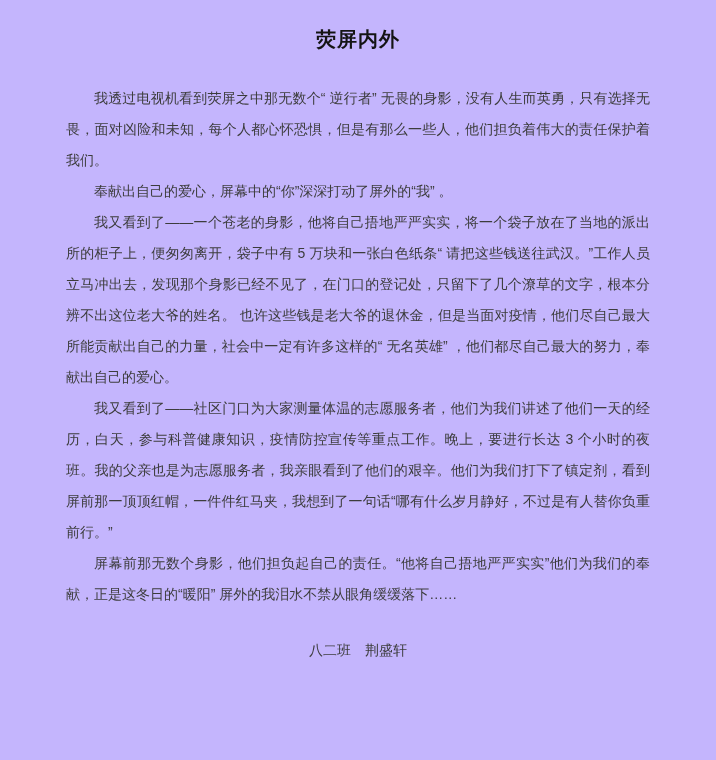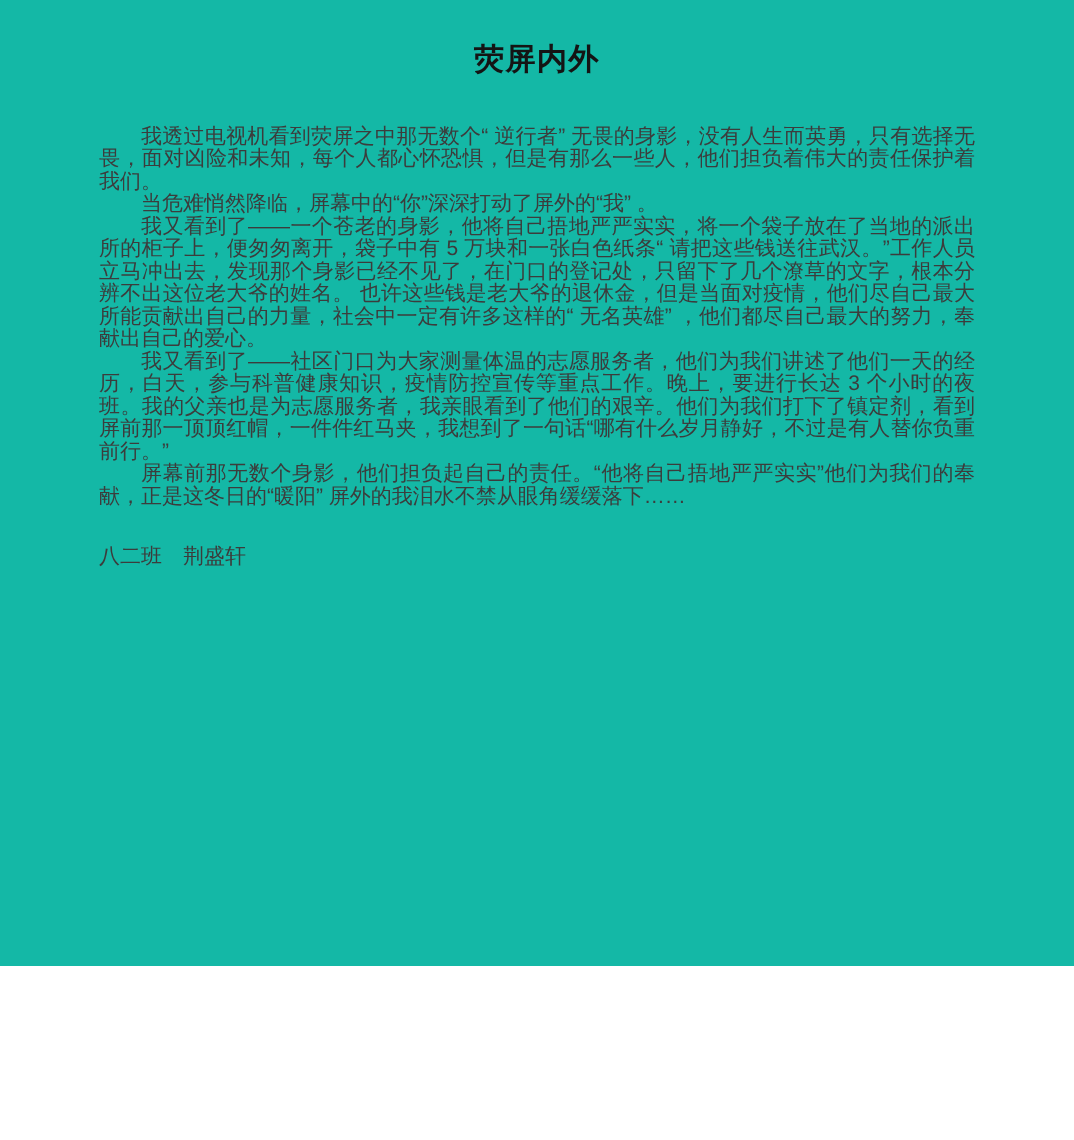"荧屏内外" .page { background: #14b8a6 -> #c4b5fd; height: 644px -> 760px }
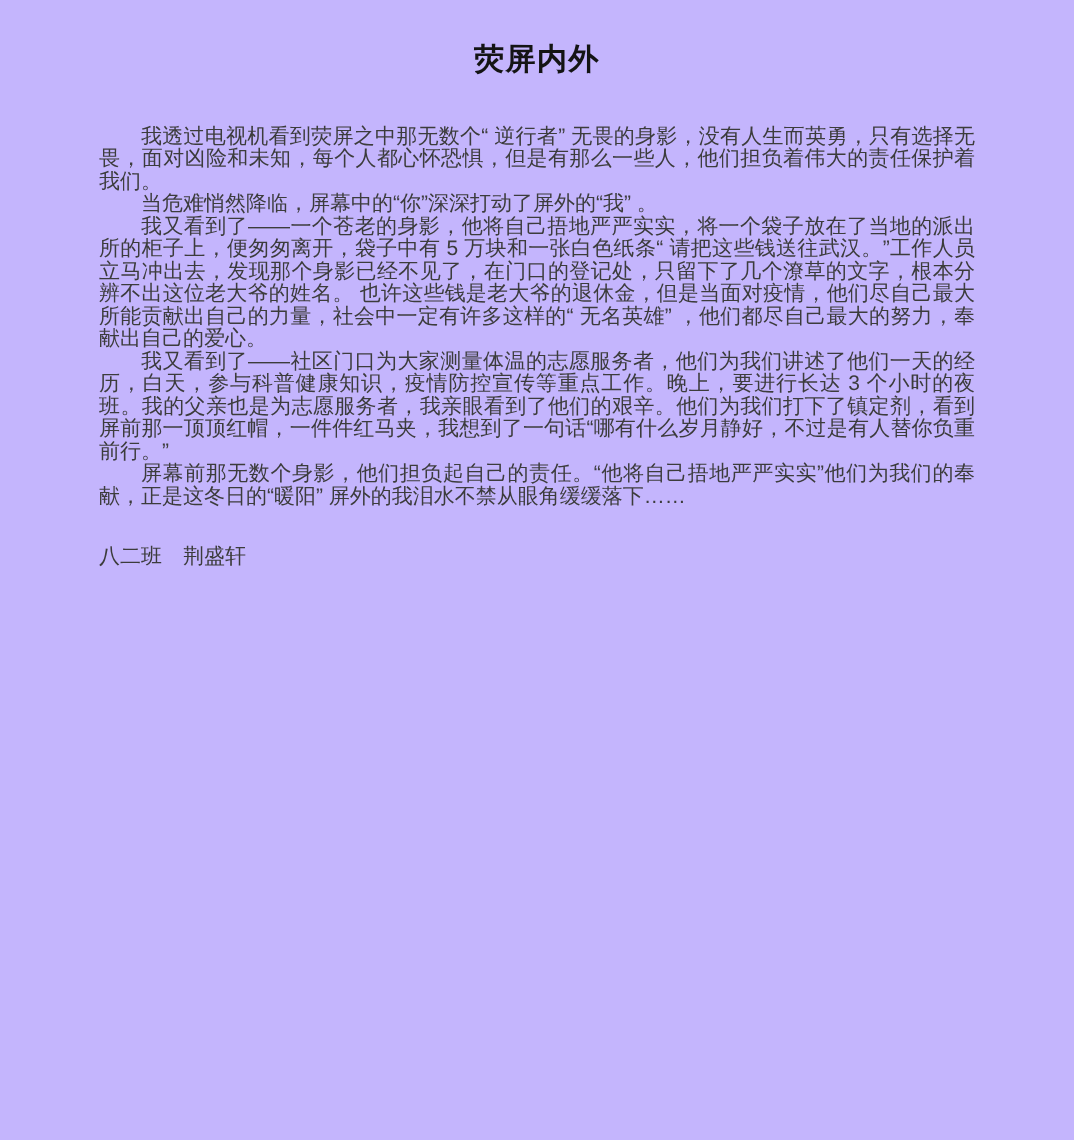"我透过电视机看到荧屏之中那无数个“ 逆行者”" .para { line-height: 15px -> 31px }
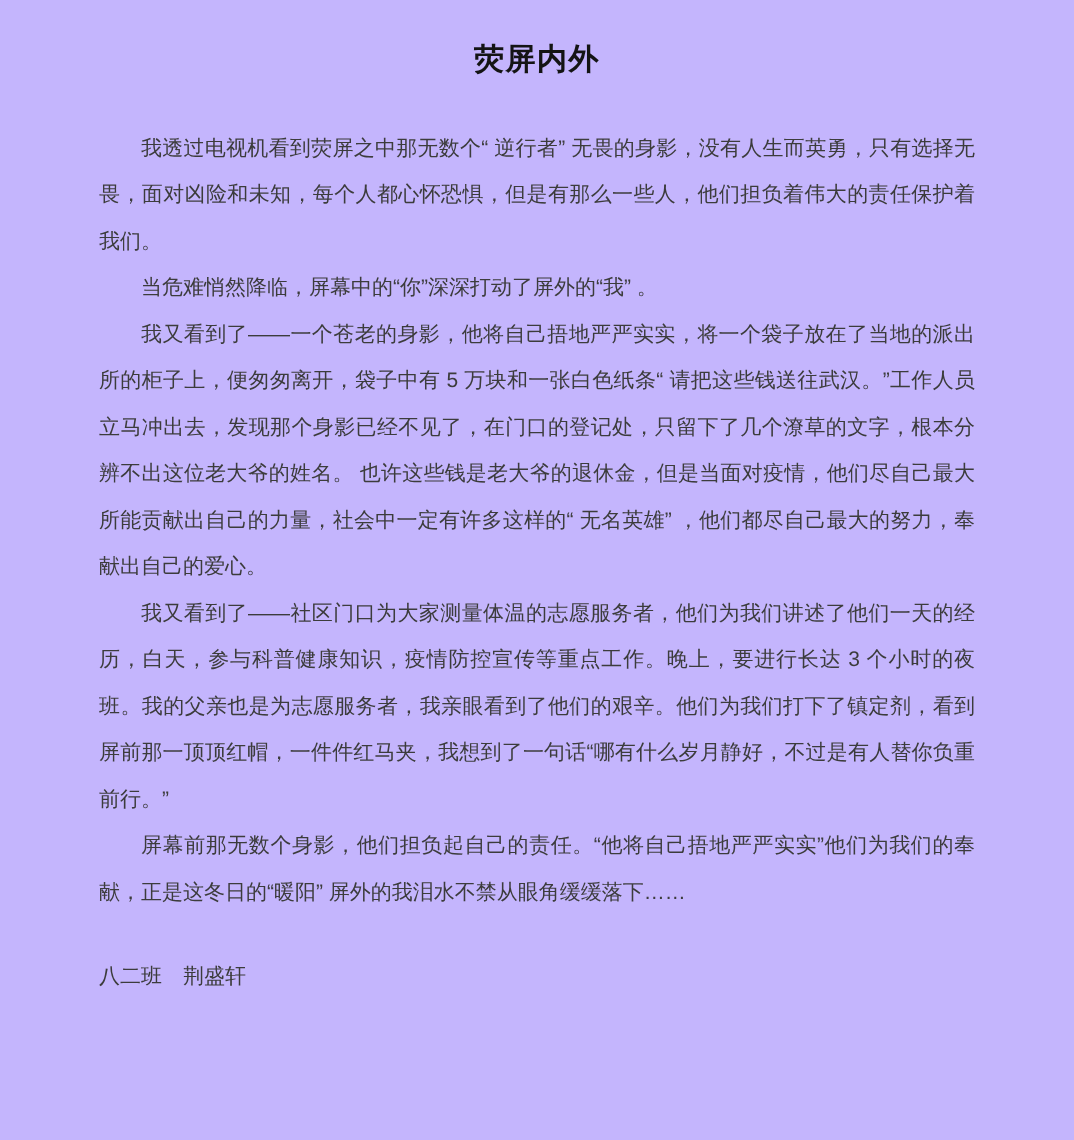"当危难悄然降临，屏幕中的“你”深深打动了屏外的“我” 。" p.para { text: 当危难悄然降临 -> 奉献出自己的爱心 }
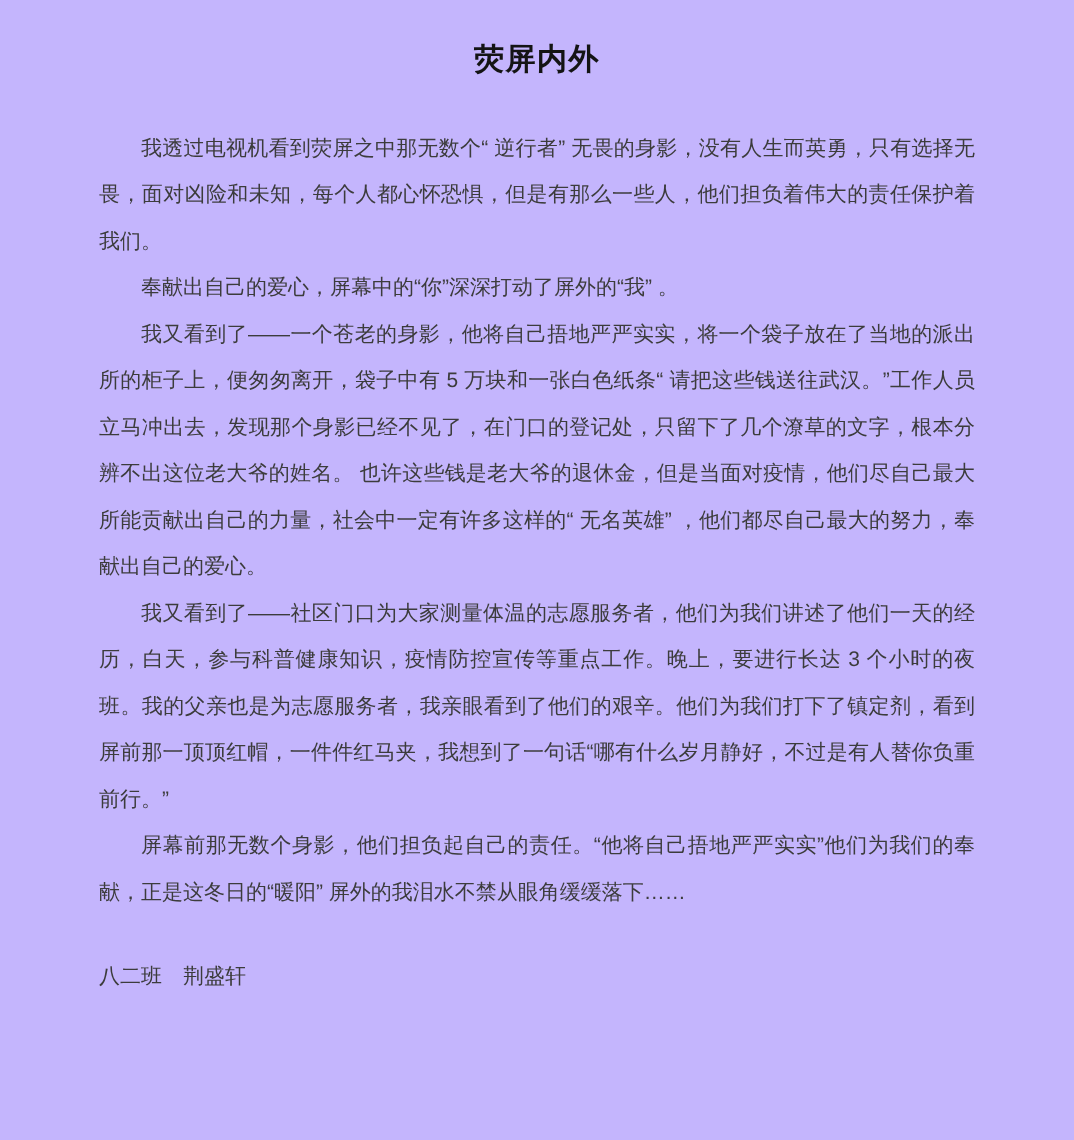"八二班 荆盛轩" .signature { text-align: left -> center }
